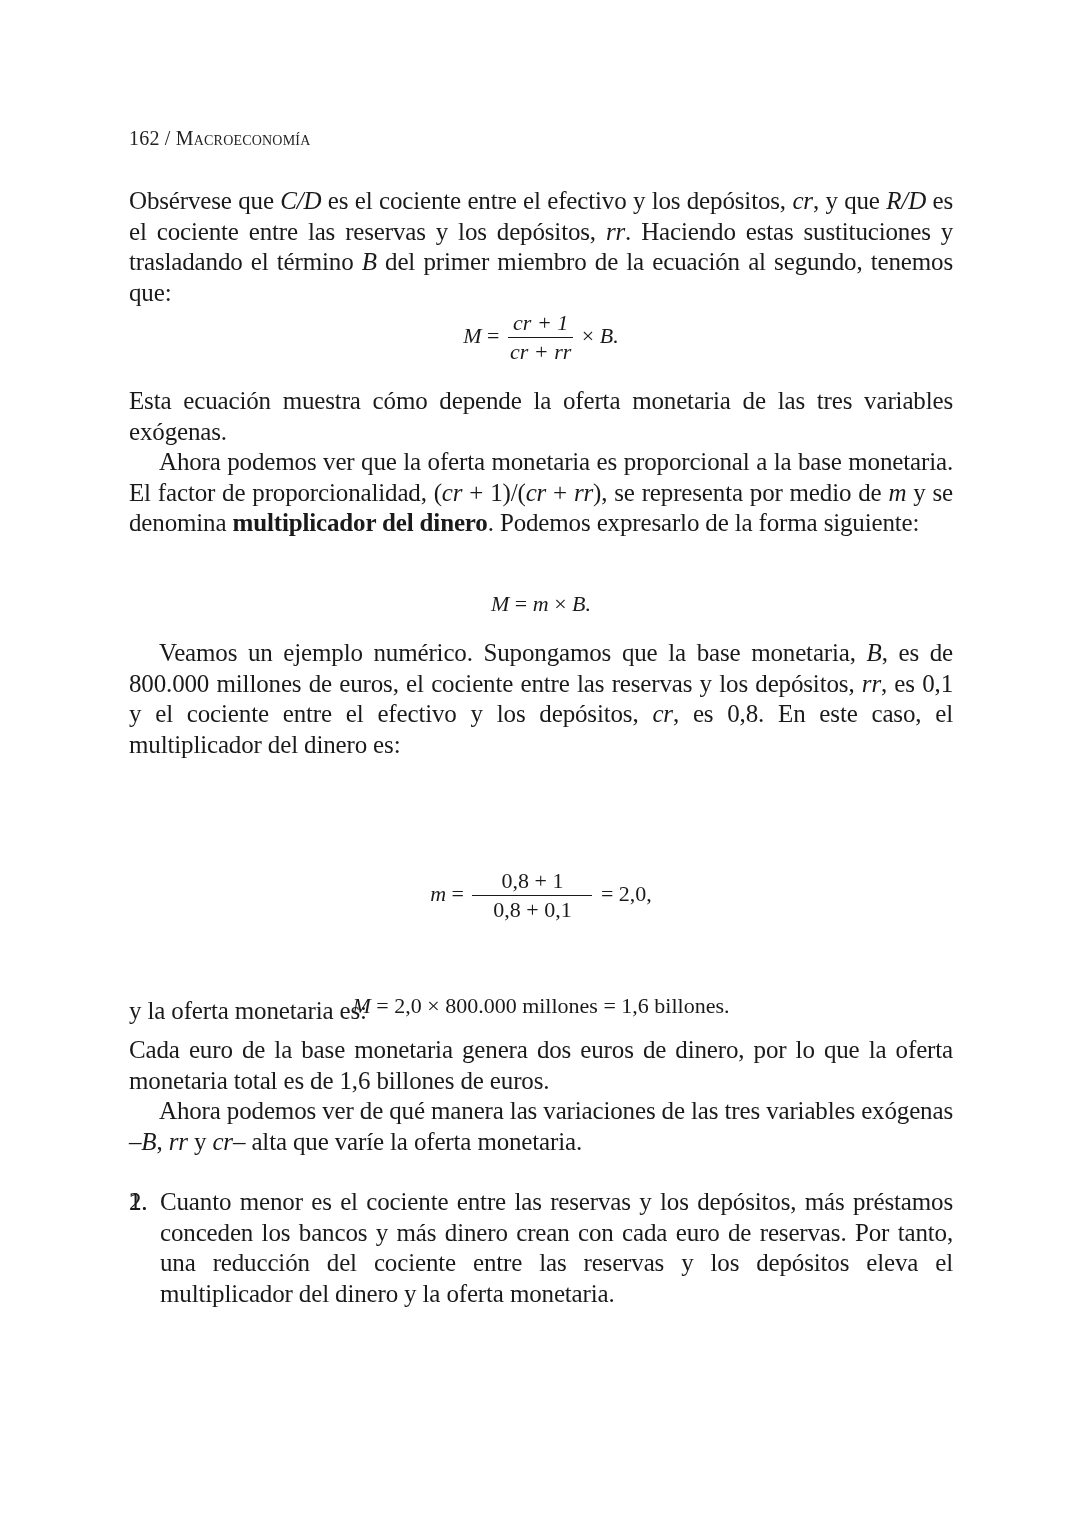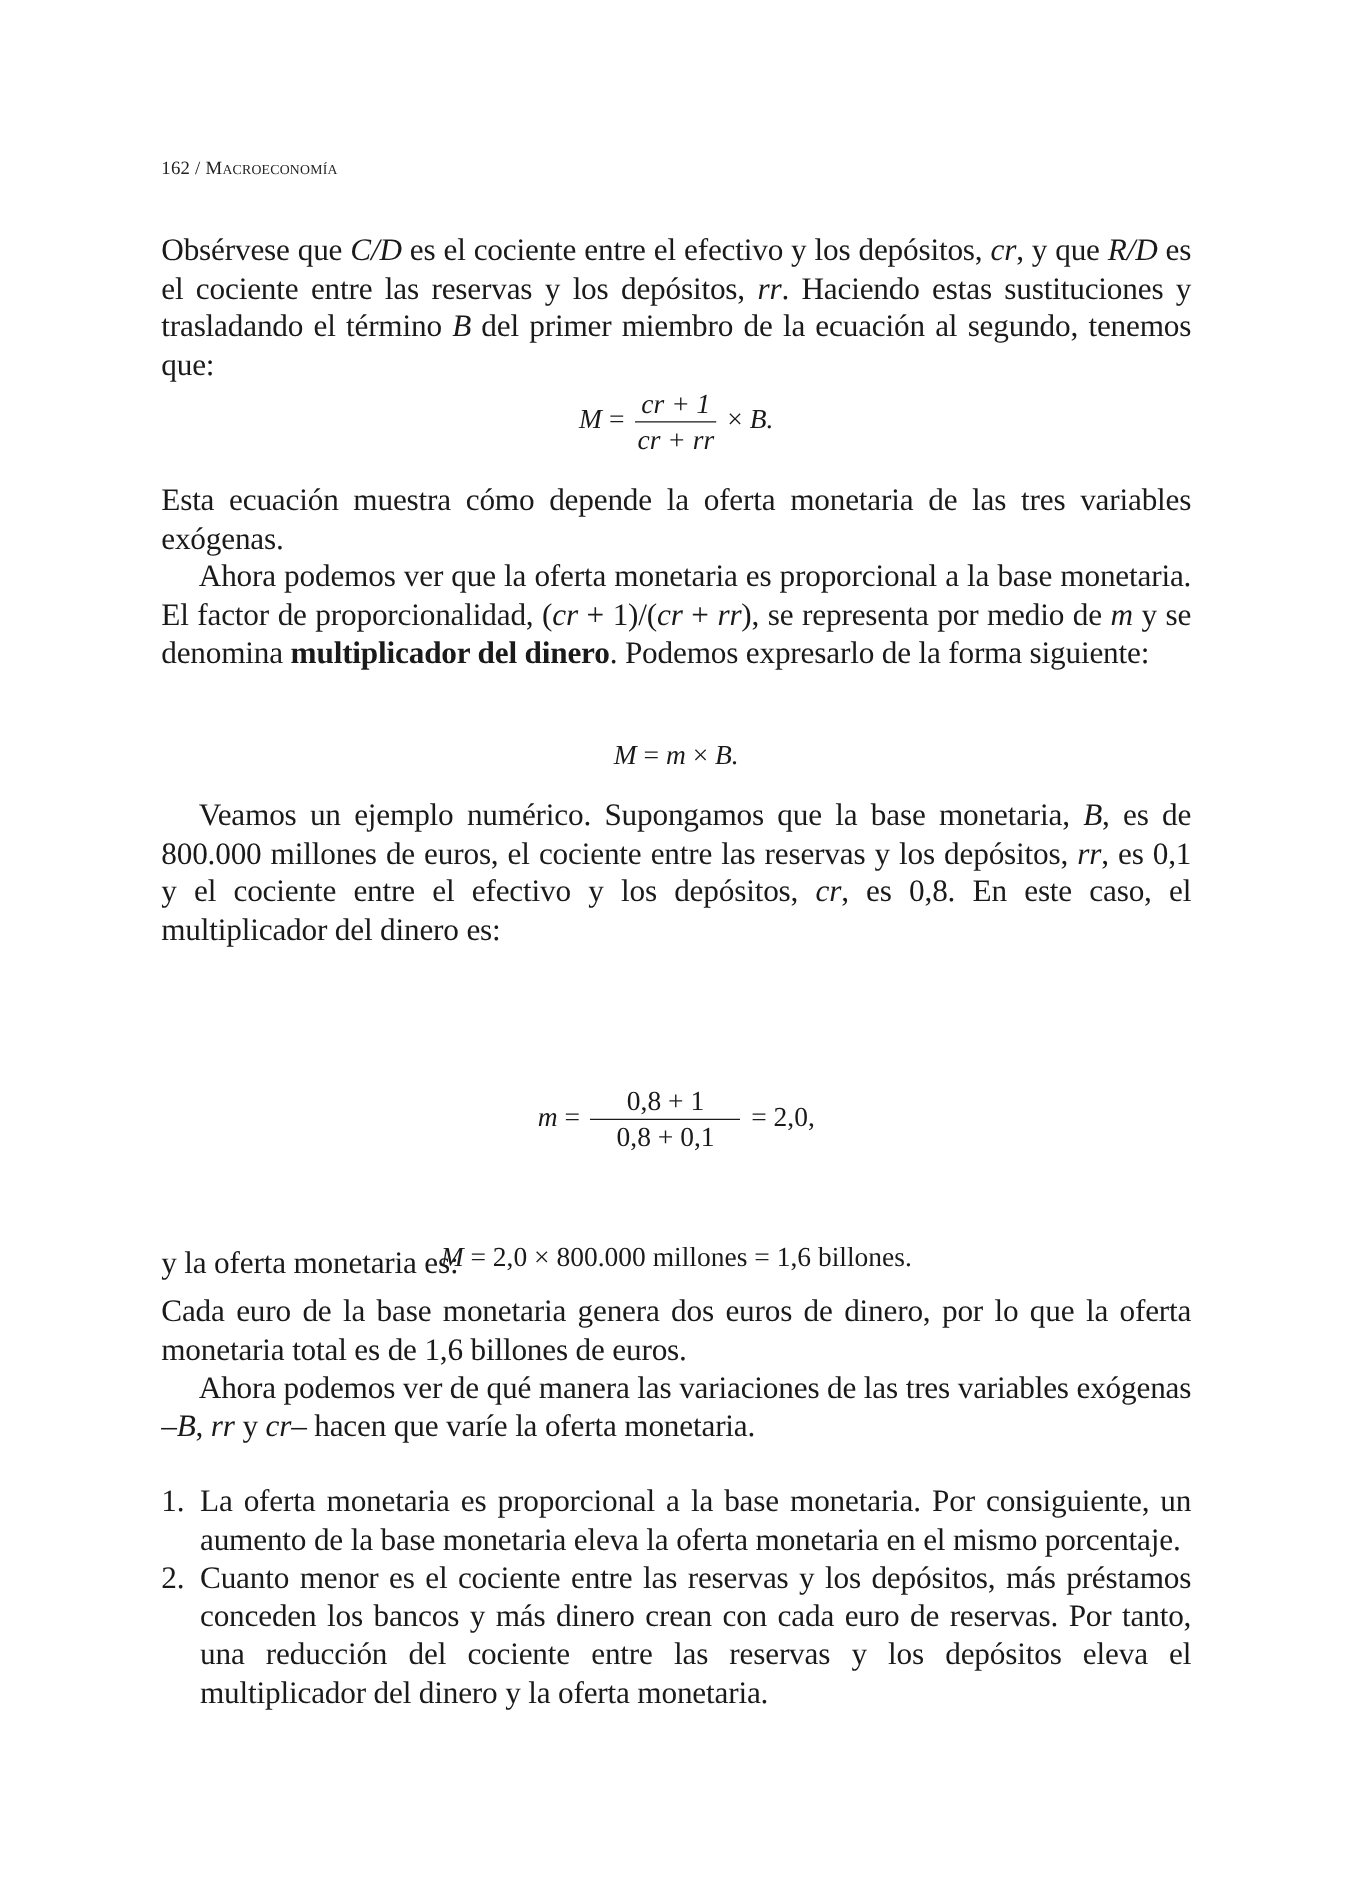"162 / Macroeconomía" .running-head { font-size: 15px -> 20px }
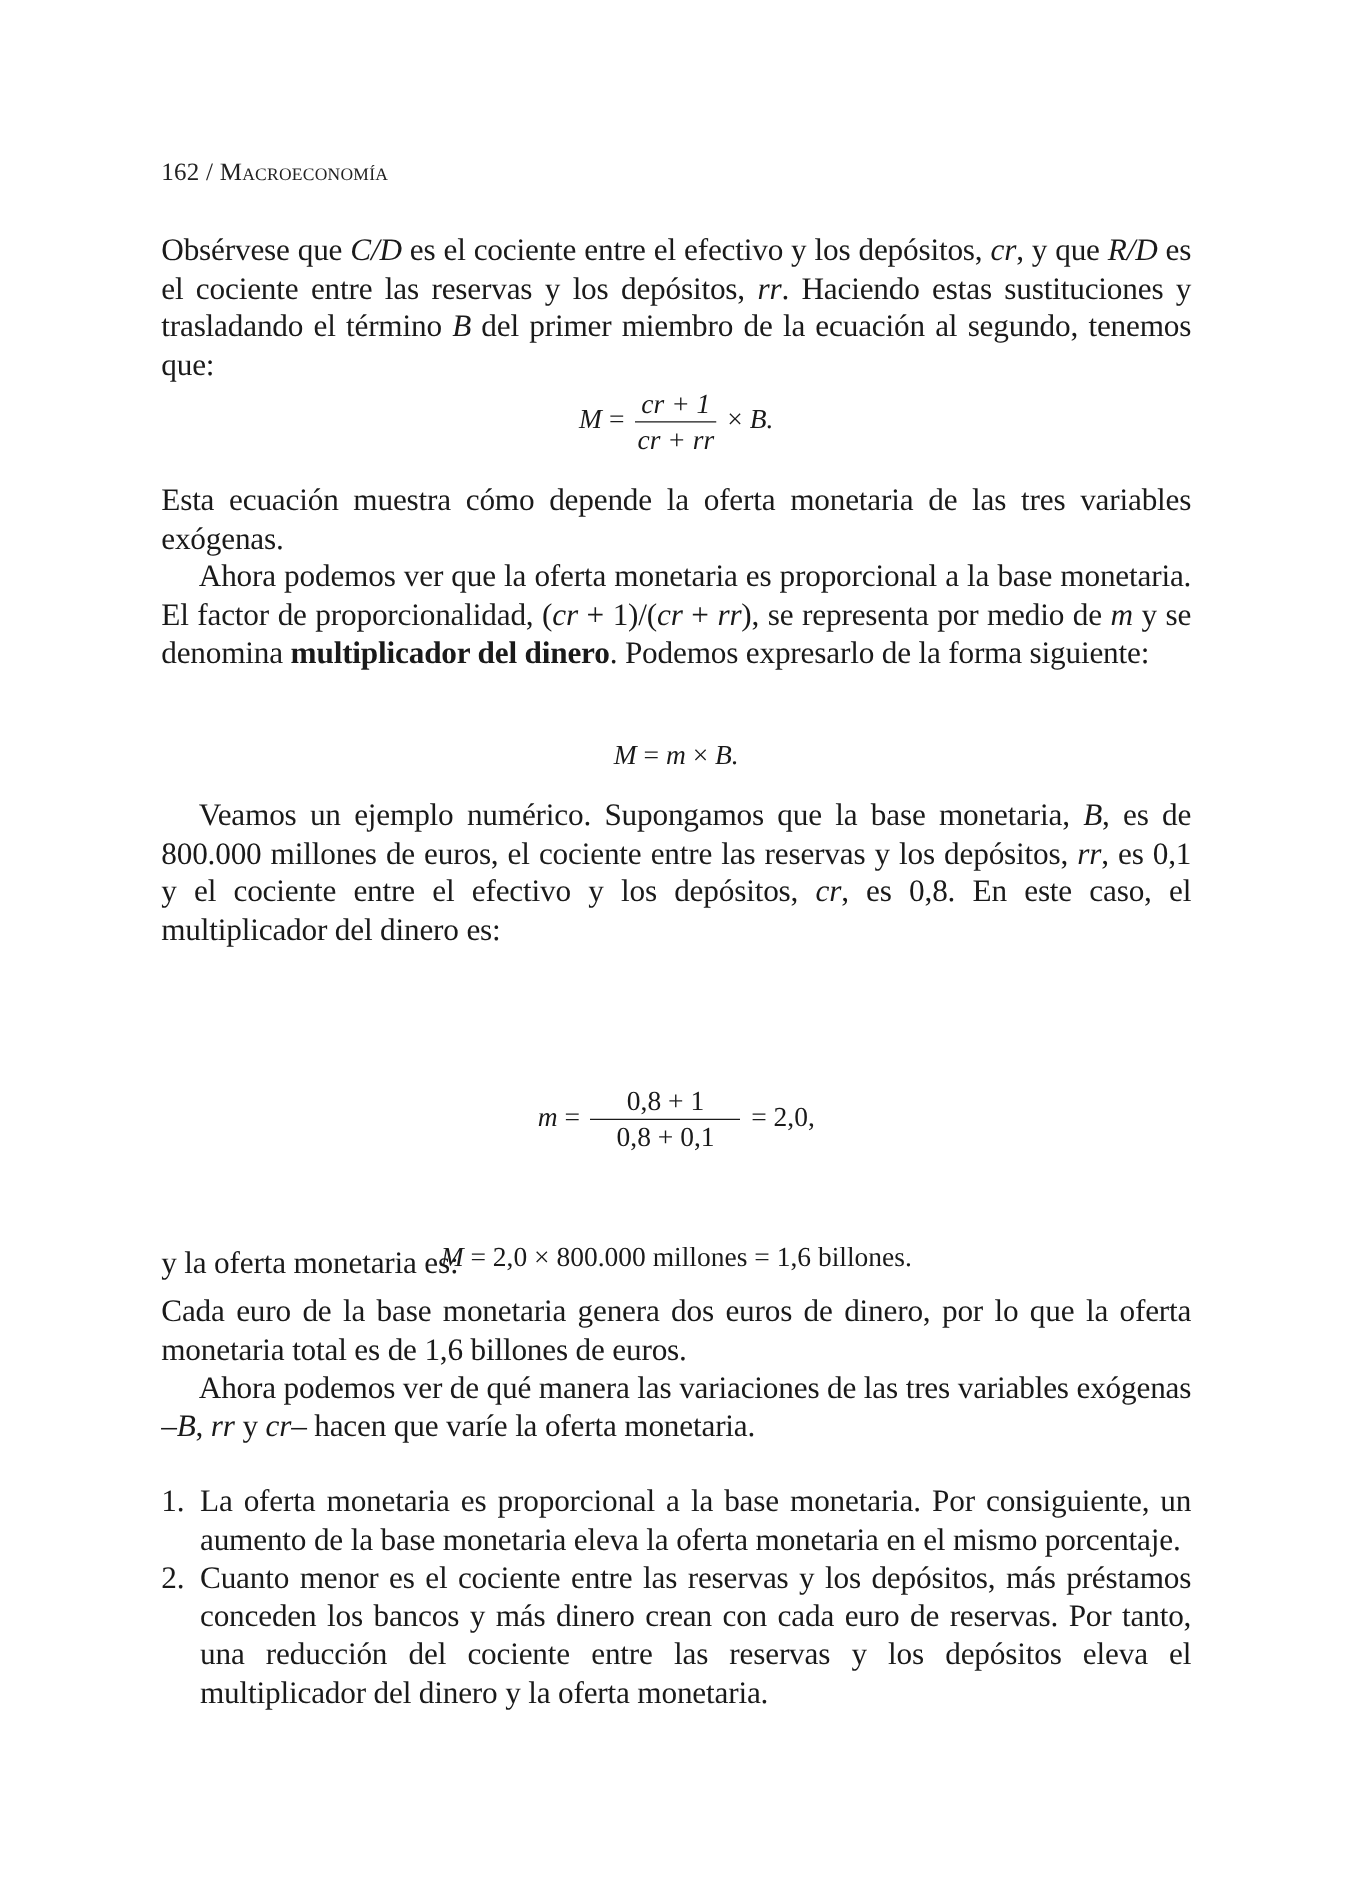"– hacen que varíe la" span { text: hacen -> alta }
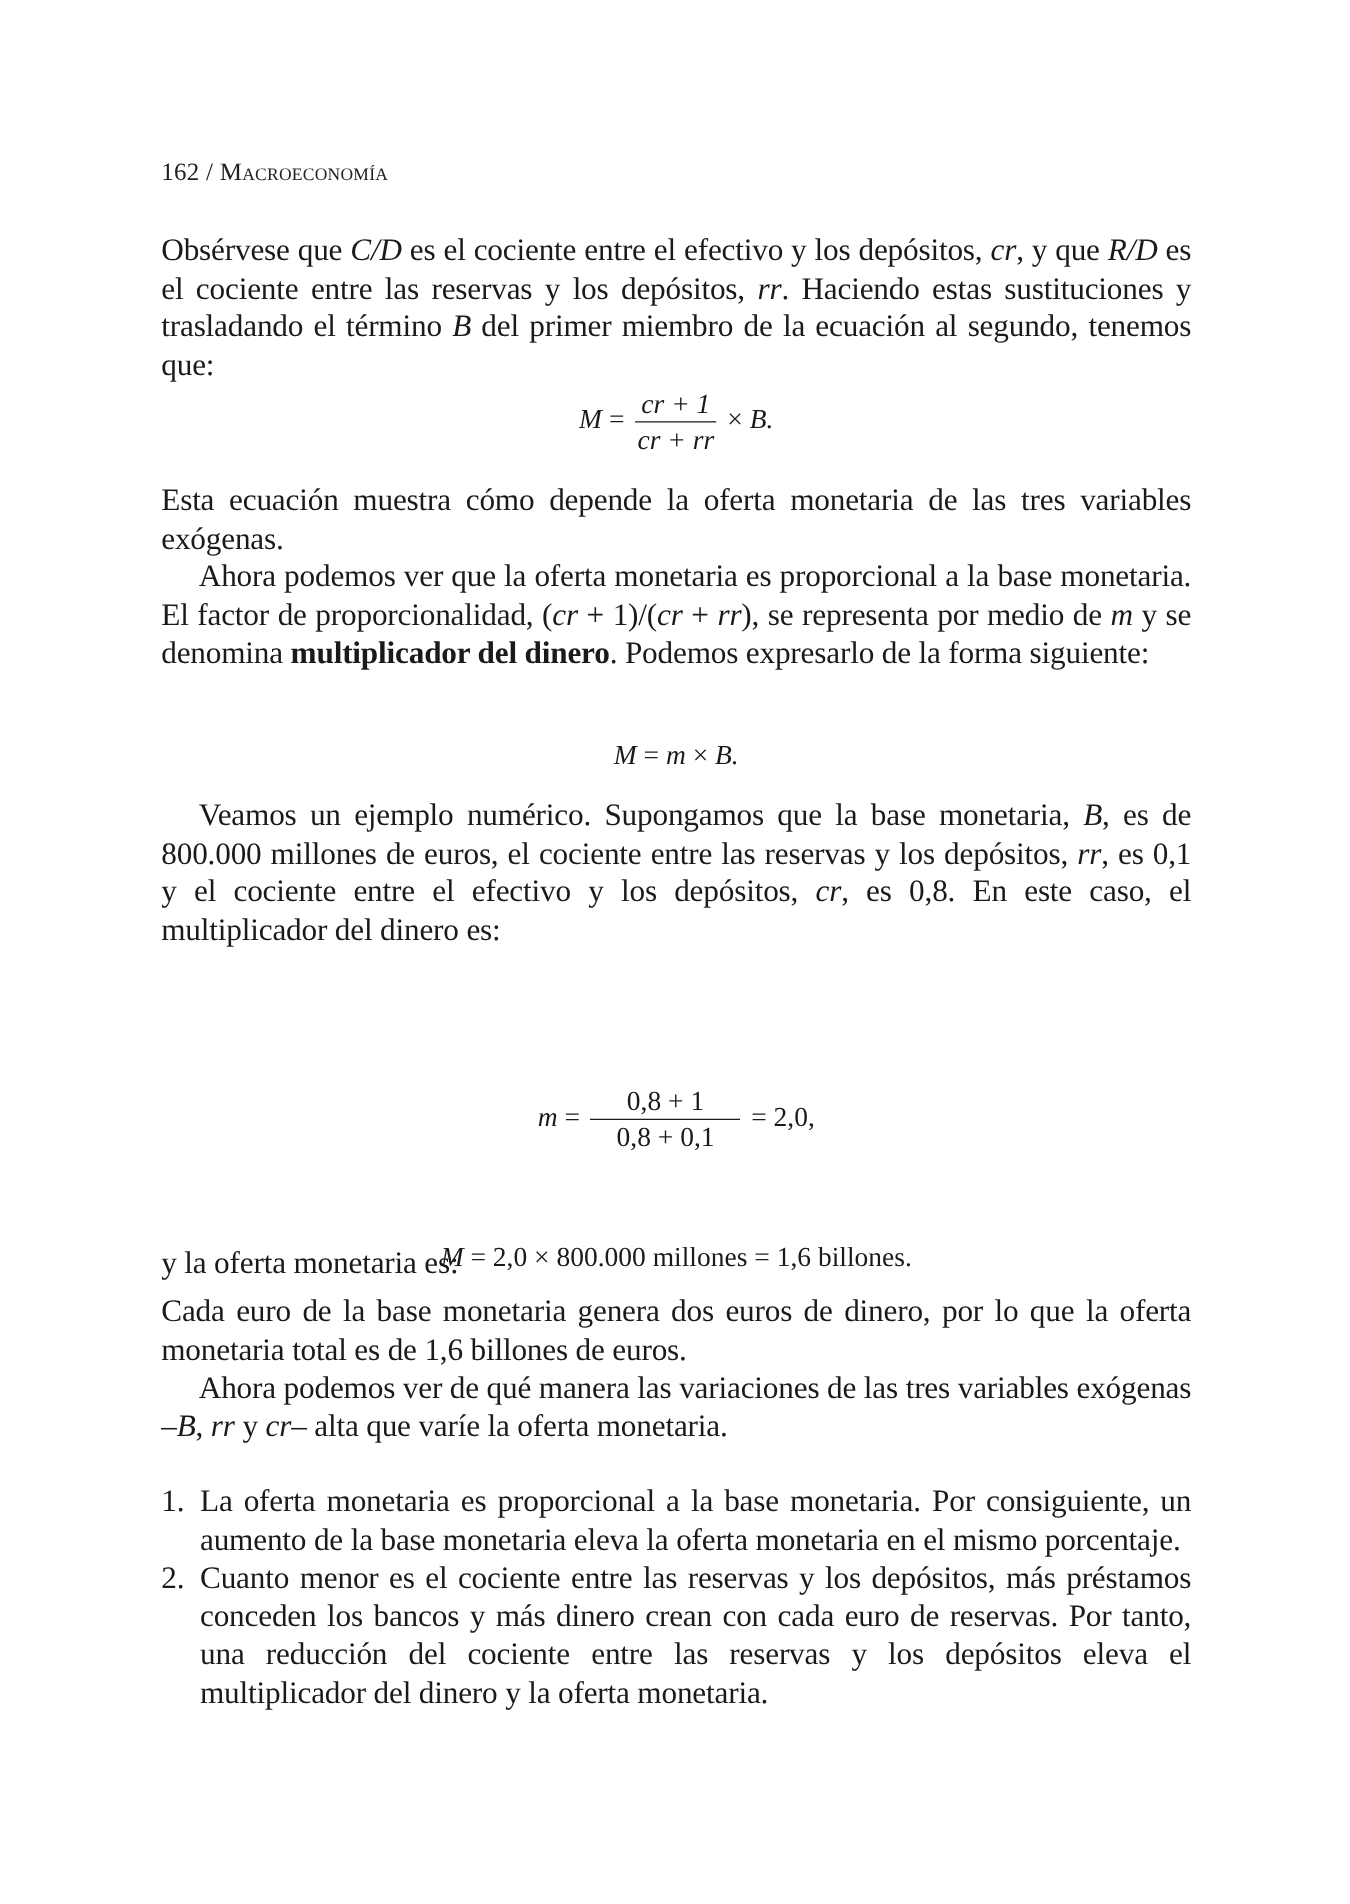"La oferta monetaria es proporcional" span { html: <span>La oferta monetaria es proporcional a la base monetaria. Por consiguiente, un aumento de la base monetaria eleva la oferta monetaria en el mismo porcentaje.</span> -> none }
